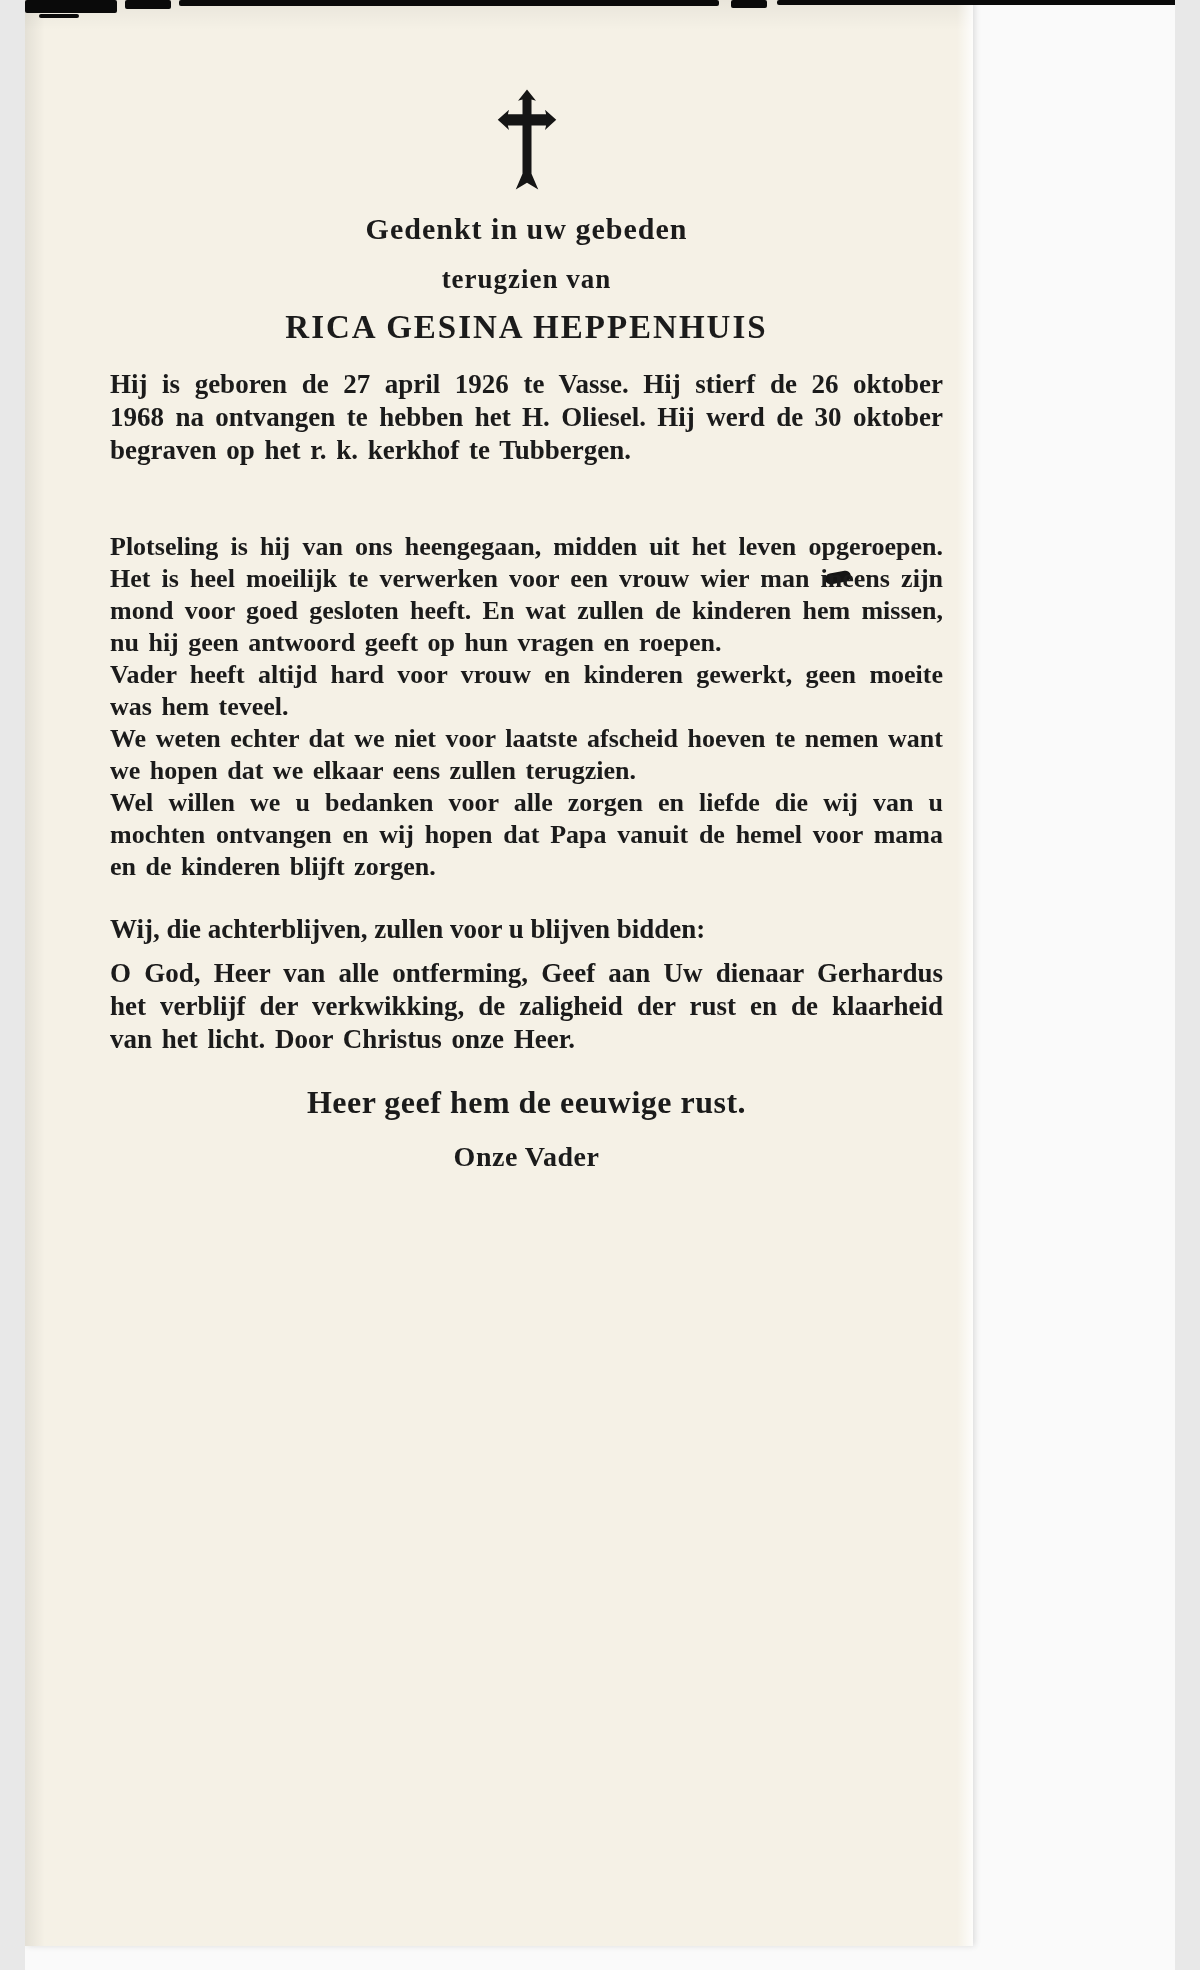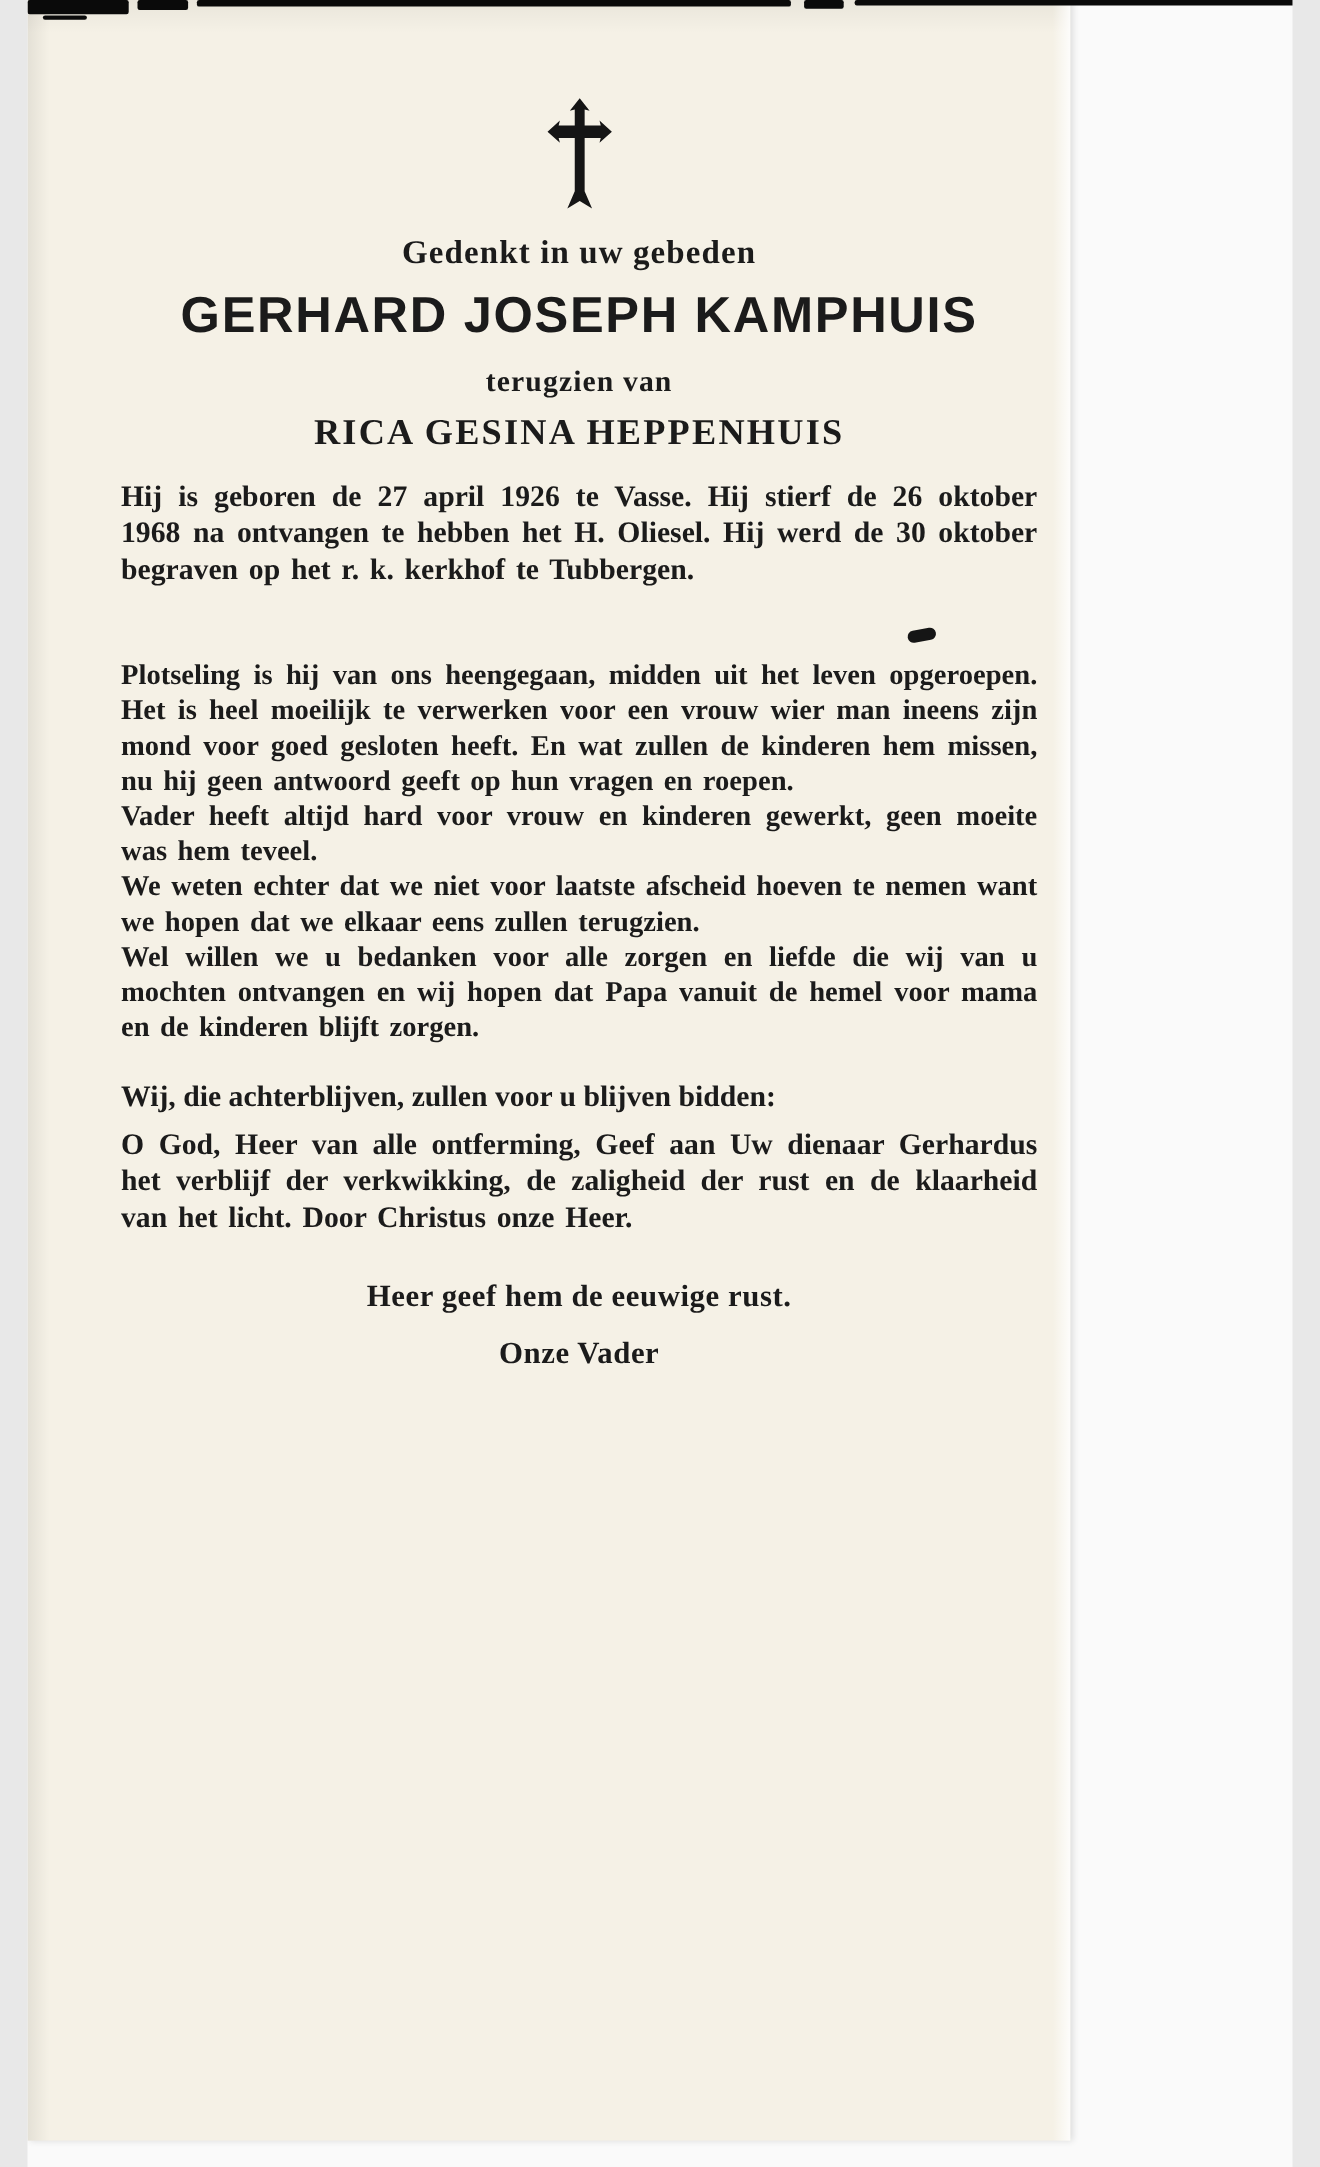"GERHARD JOSEPH KAMPHUIS" h1.name { html: <h1>GERHARD JOSEPH KAMPHUIS</h1> -> none }
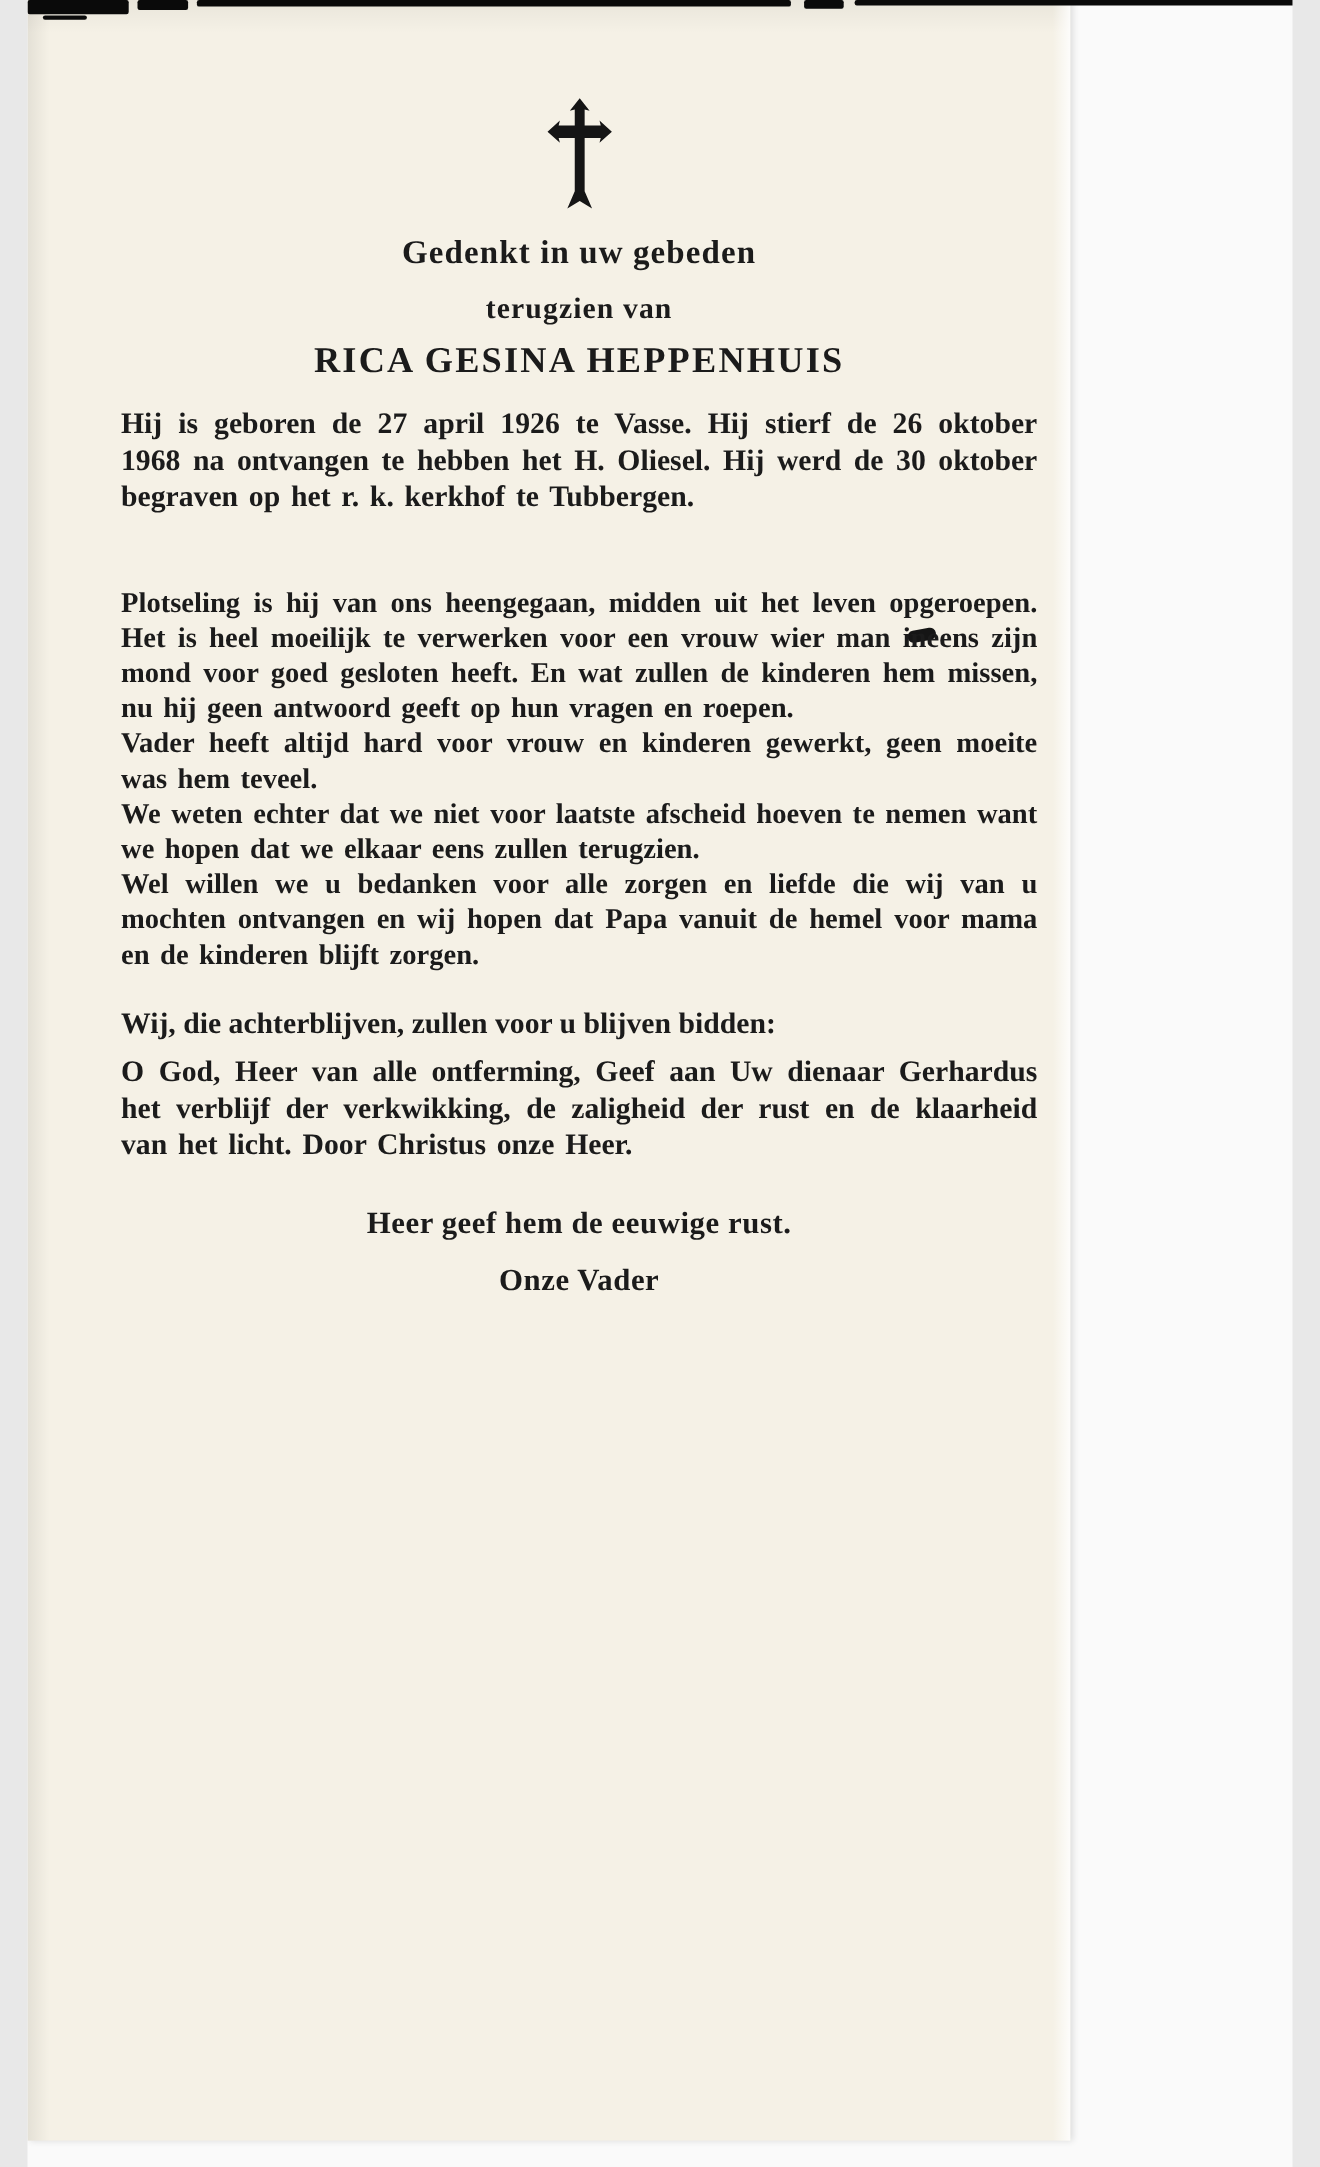"Heer geef hem de eeuwige" .closing-line { font-size: 28px -> 32px; margin: 40px 0 0 0 -> 28px 0 0 0 }
